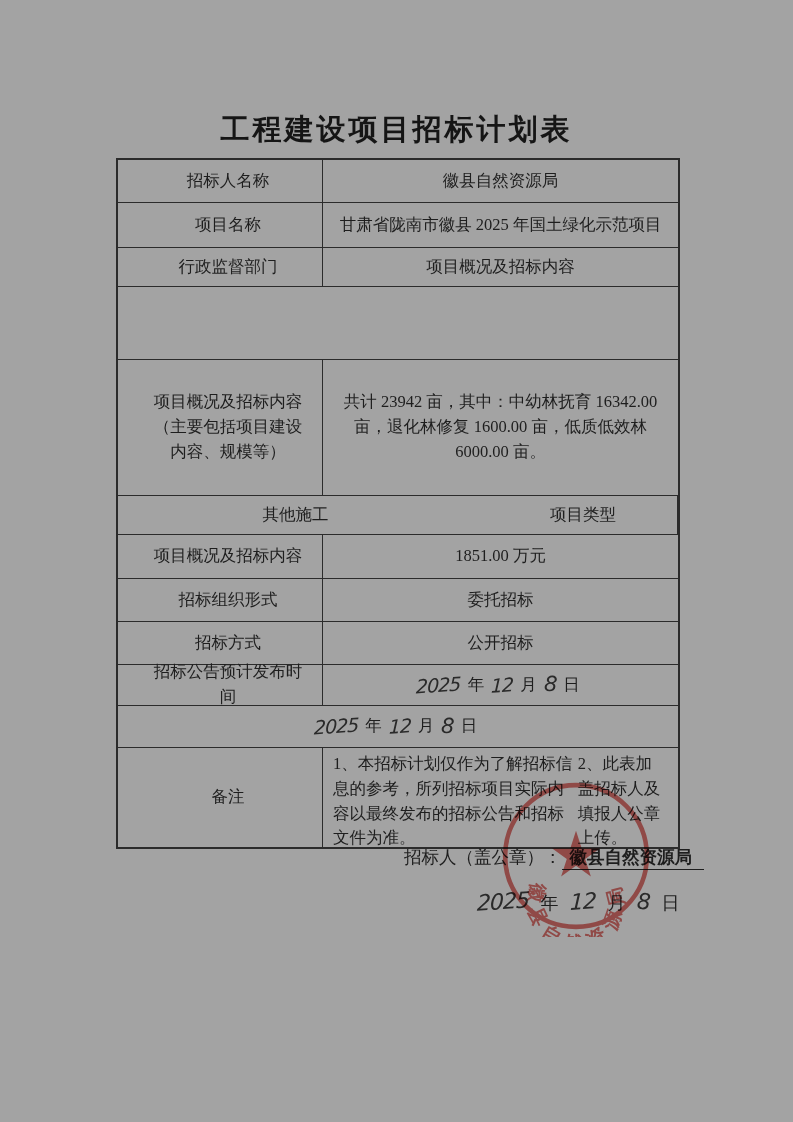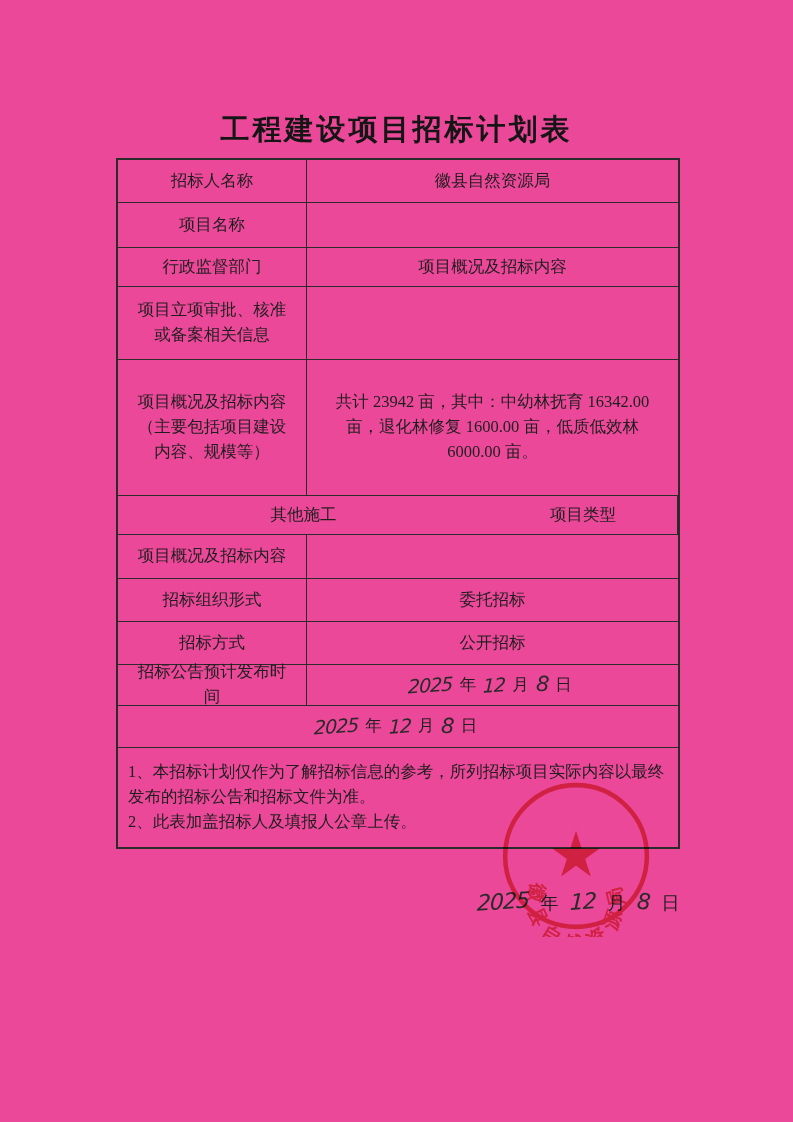"工程建设项目招标计划表" .page { background: #ec4899 -> #a3a3a3 }
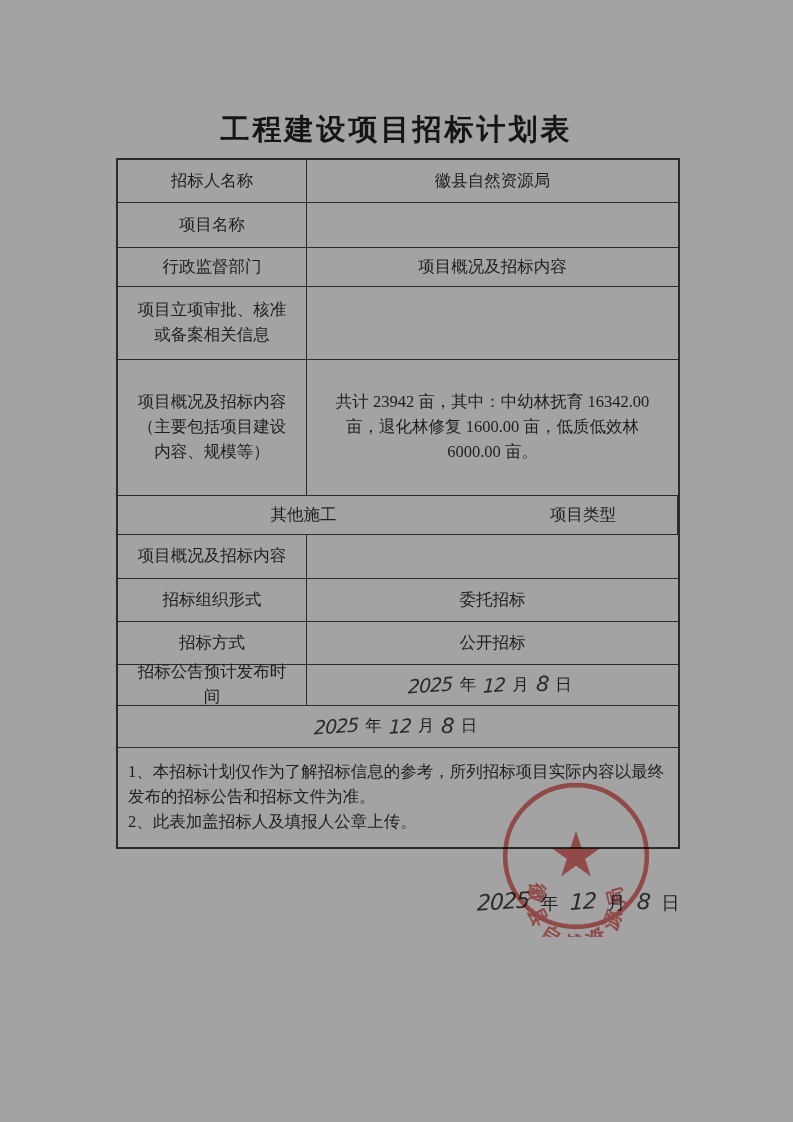"招标人名称" .label-cell { margin-left: none -> 16px }
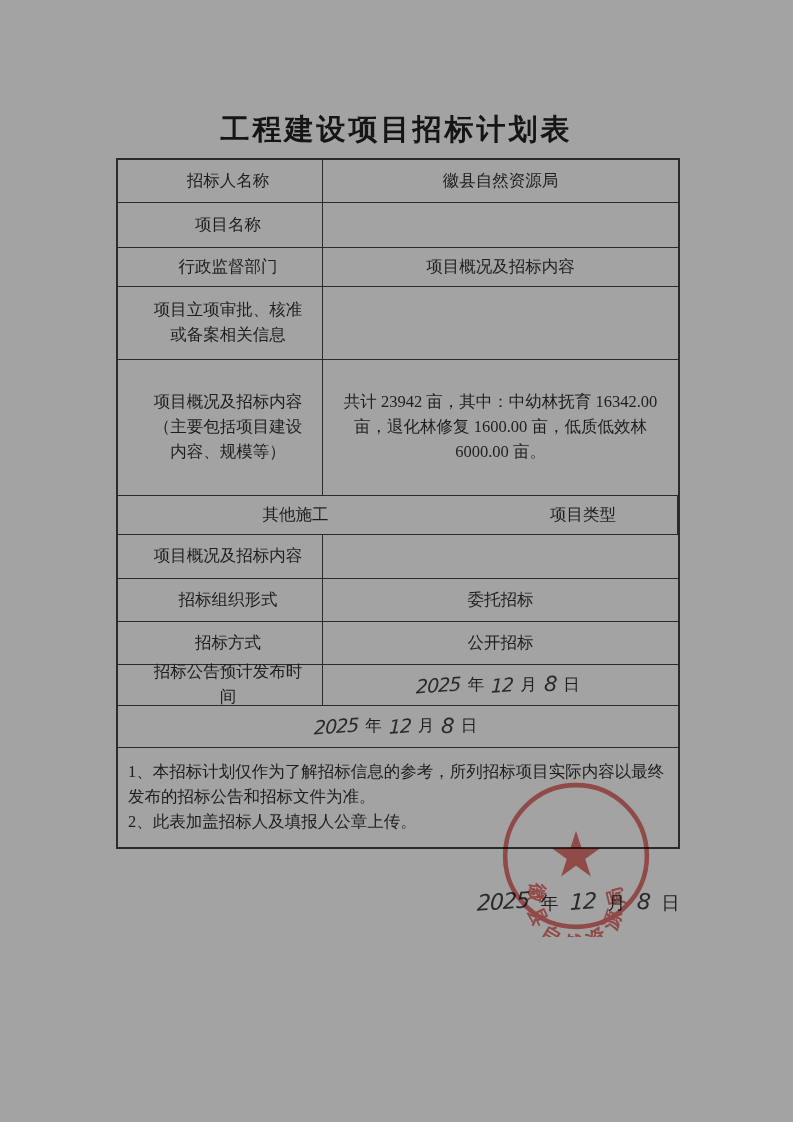"甘肃省陇南市徽县 2025 年国土绿化示范项目" div.cell { html: none -> <div>甘肃省陇南市徽县 2025 年国土绿化示范项目</div> }
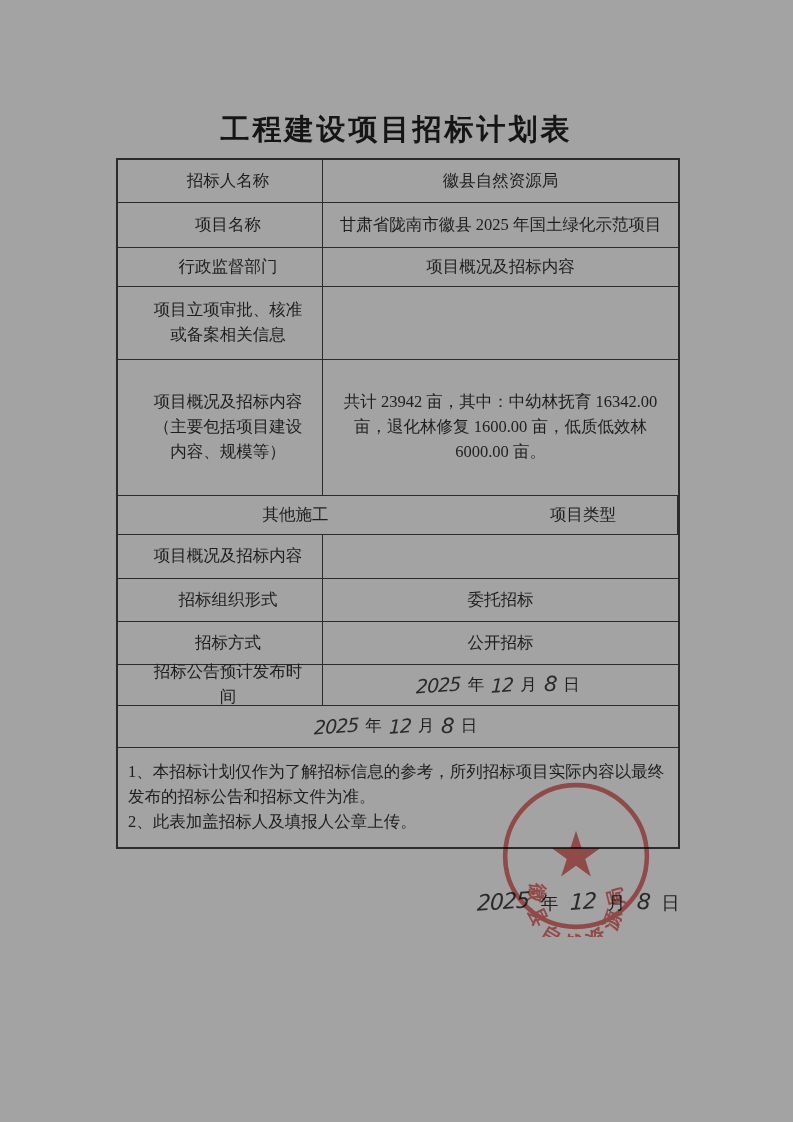"项目立项审批、核准或备案相关信息" div.cell { html: <div>项目立项审批、核准或备案相关信息</div> -> none }
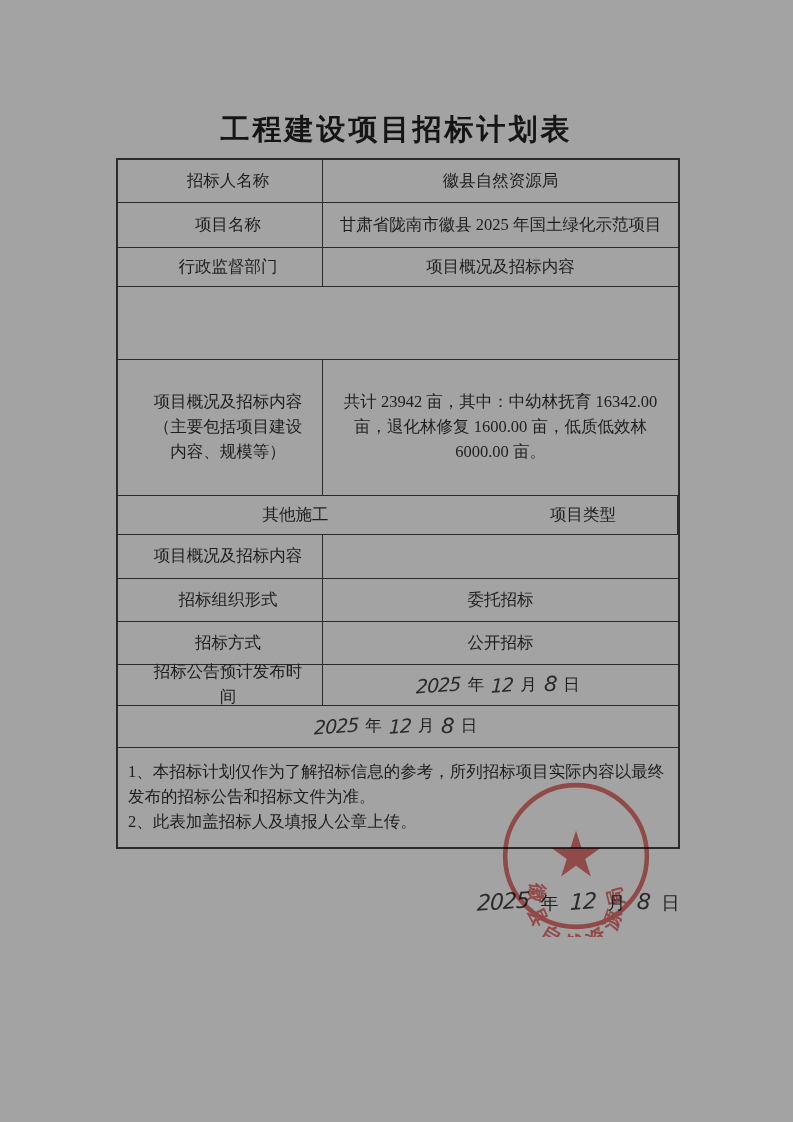"1851.00 万元" div.cell { html: none -> <div>1851.00 万元</div> }
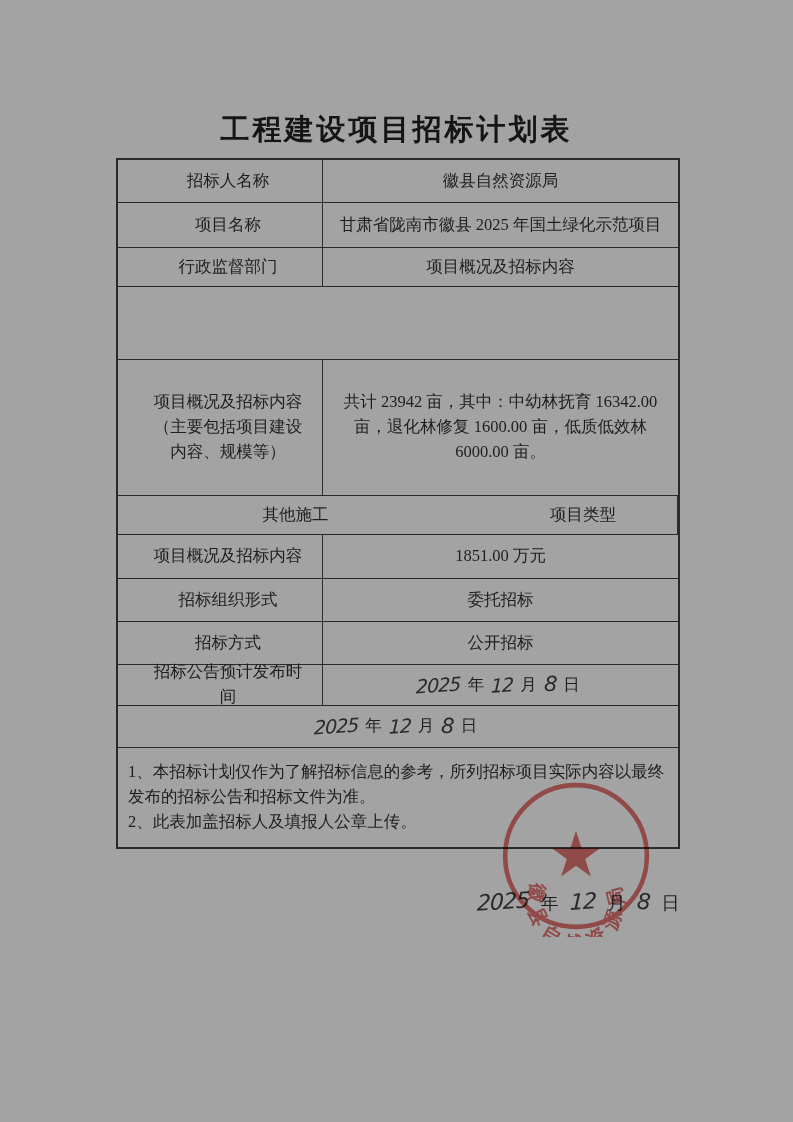"1、本招标计划仅作为了解招标信息的参考，所列招标项目实际内容以最终发布的招标公告" .value-cell.remarks { flex-direction: column -> row }
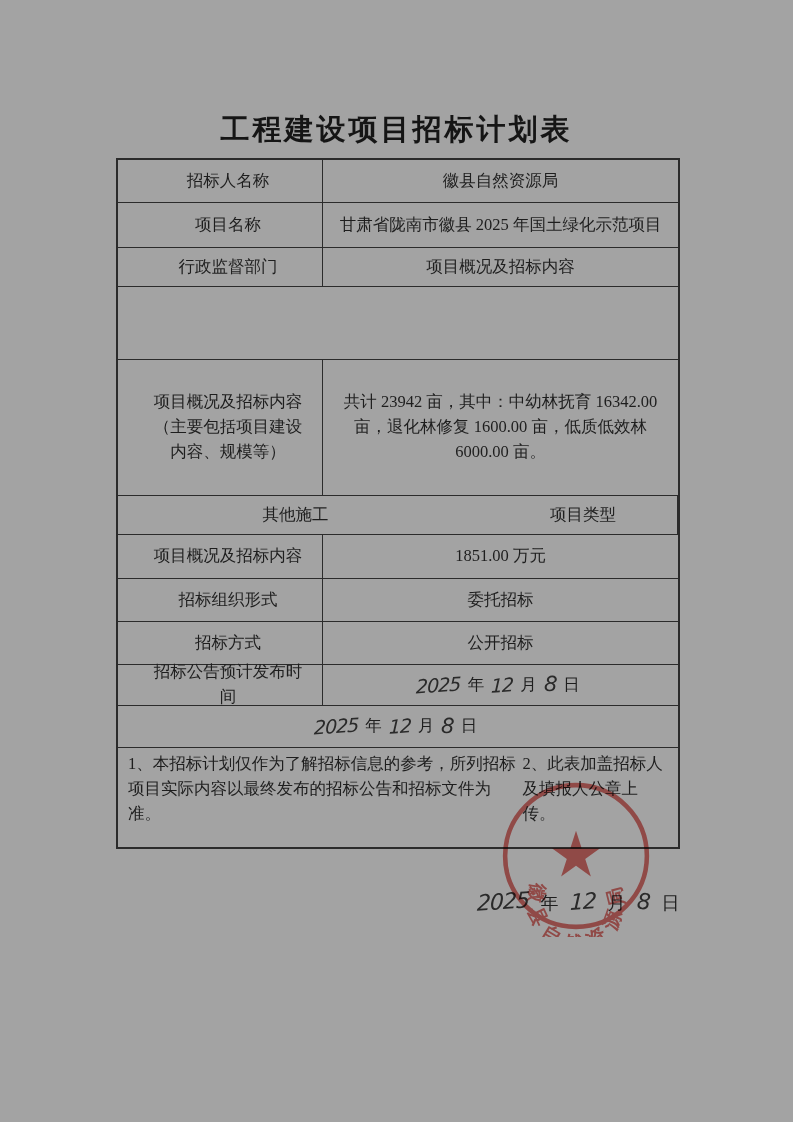"备注" div.cell { html: none -> <div>备注</div> }
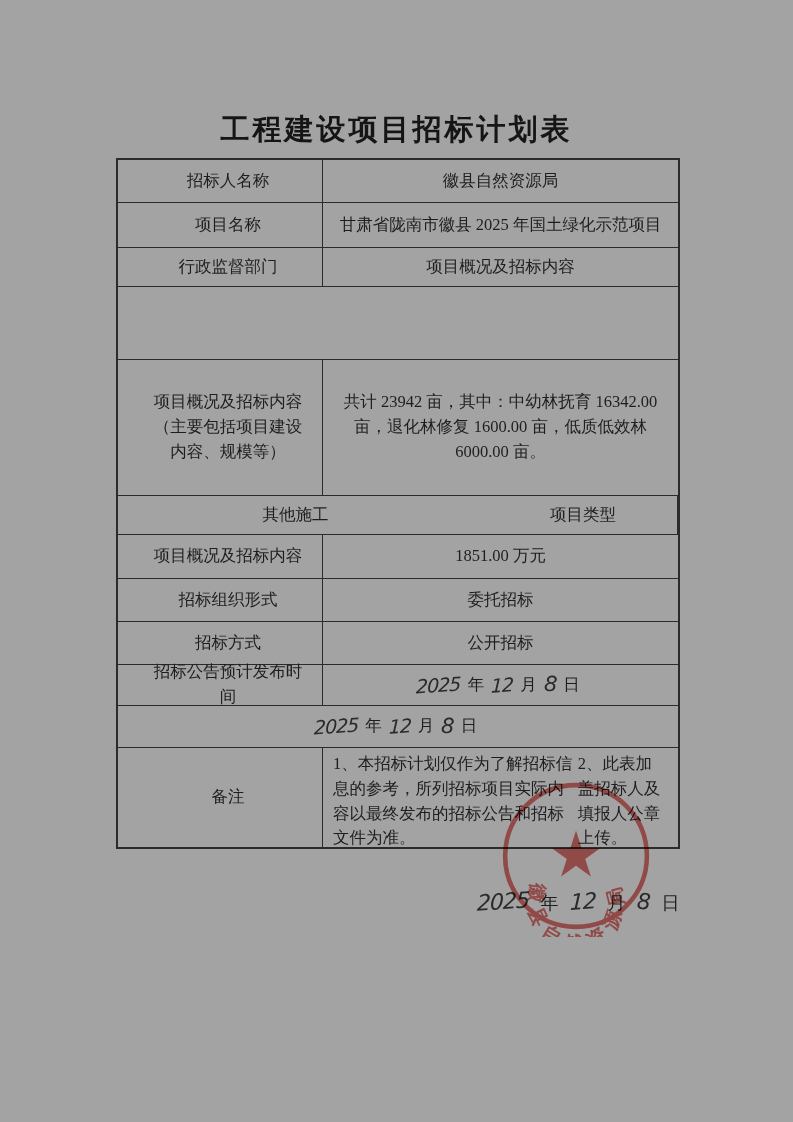"招标人（盖公章）： 徽县自然资源局" div.sig-row { html: none -> <div> <span>招标人（盖公章）：</span><span>徽县自然资源局</span> </div> }
